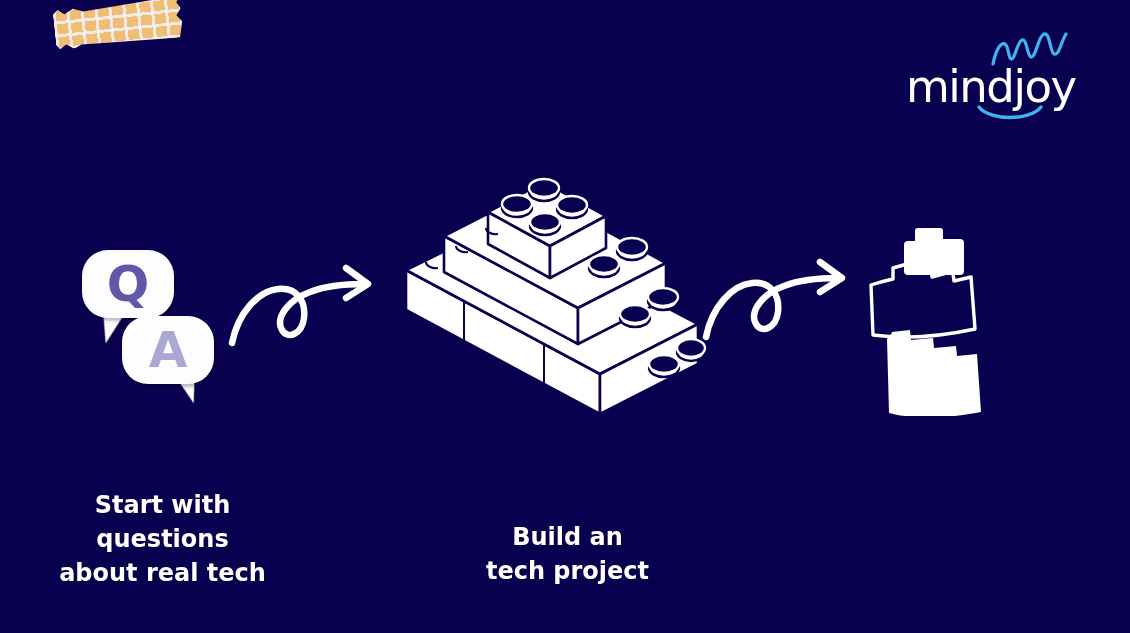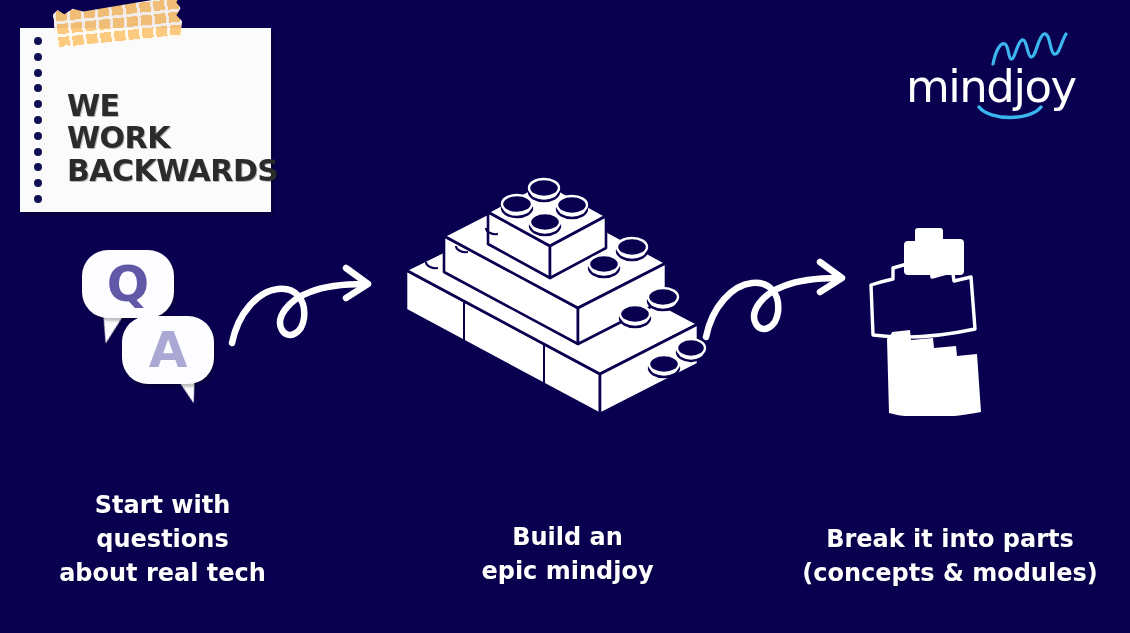"WE" div { html: <div> <div> <span></span> <span></span> <span></span> <span></span> <span></span> <span></span> <span></span> <span></span> <span></span> <span></span> <span></span> </div> <div>WE WORK BACKWARDS</div> </div> -> none }
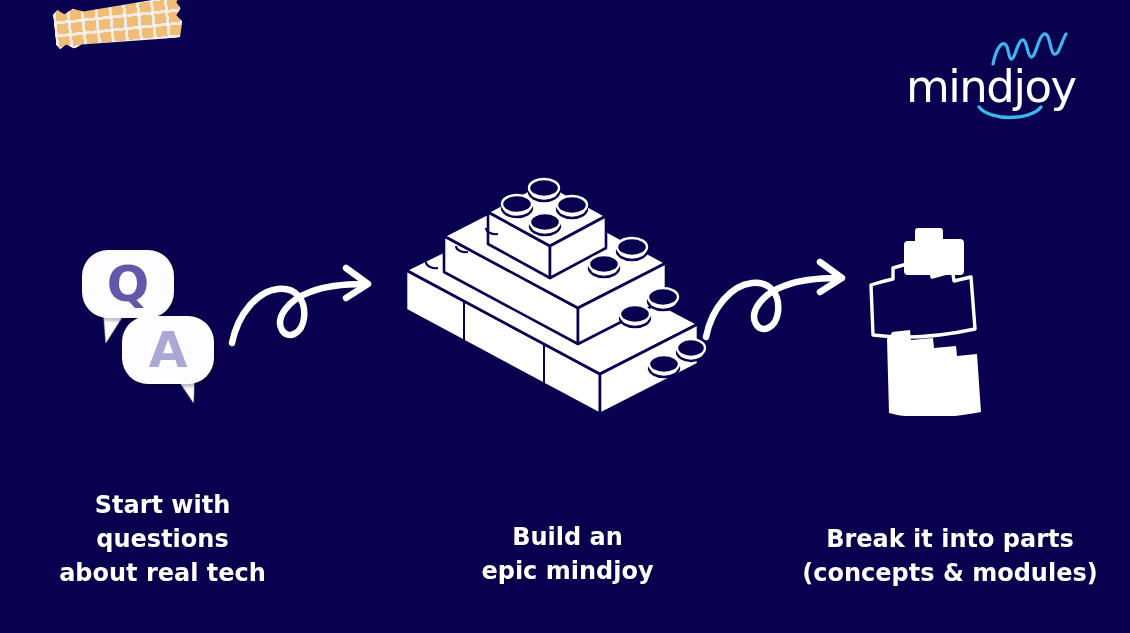"Build an" div.caption { text: epic mindjoy -> tech project }
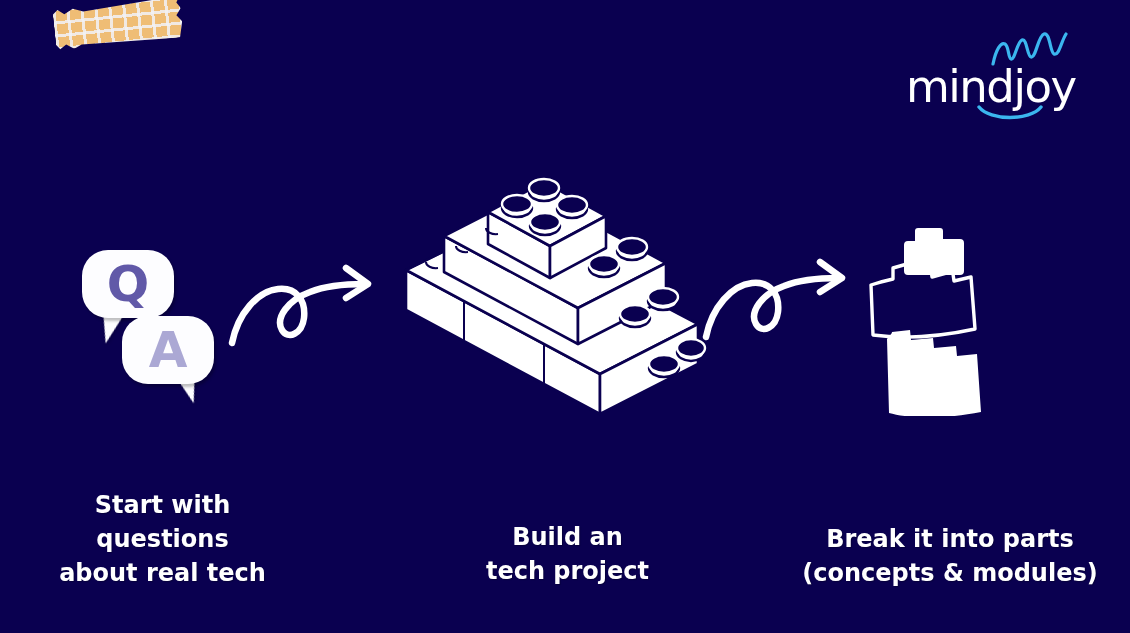"Break it into parts" div.caption { html: <div>Break it into parts (concepts &amp; modules)</div> -> none }
